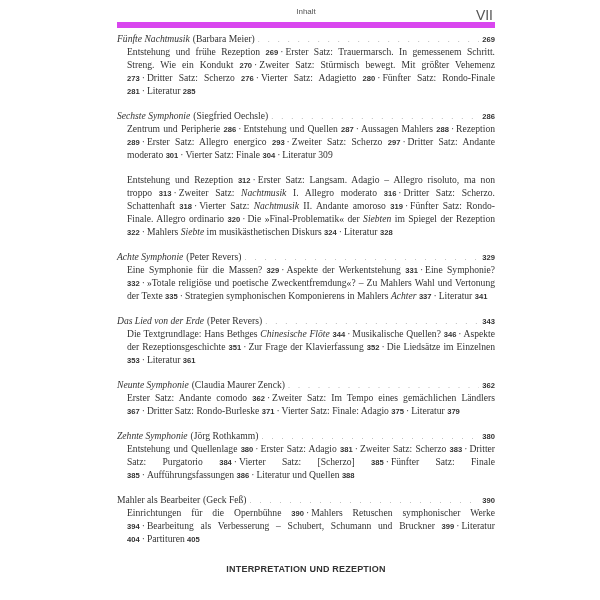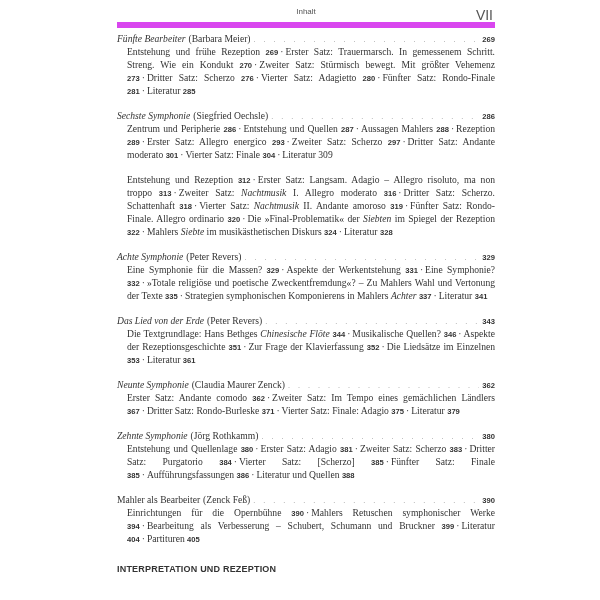"Fünfte Bearbeiter" span.entry-title { text: Bearbeiter -> Nachtmusik }
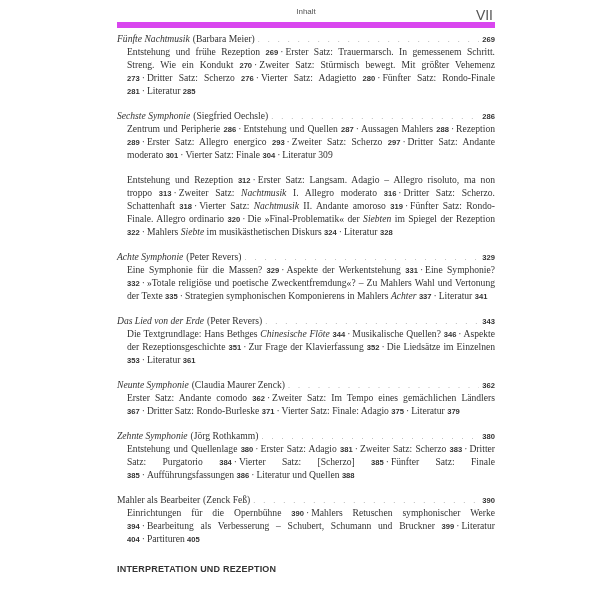"(Zenck Feß)" span.entry-author { text: Zenck -> Geck }
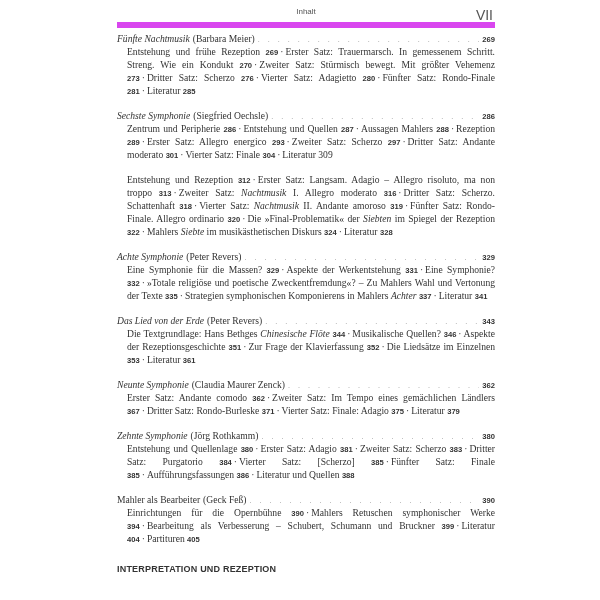"INTERPRETATION UND REZEPTION" .section-title { text-align: left -> center }
